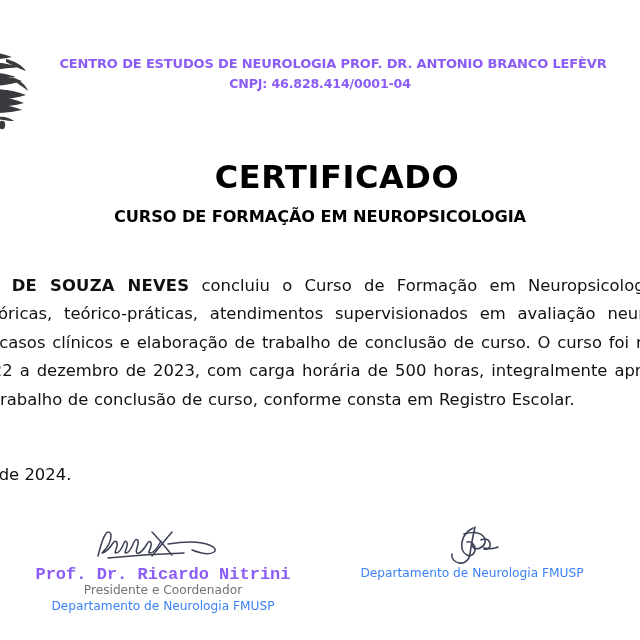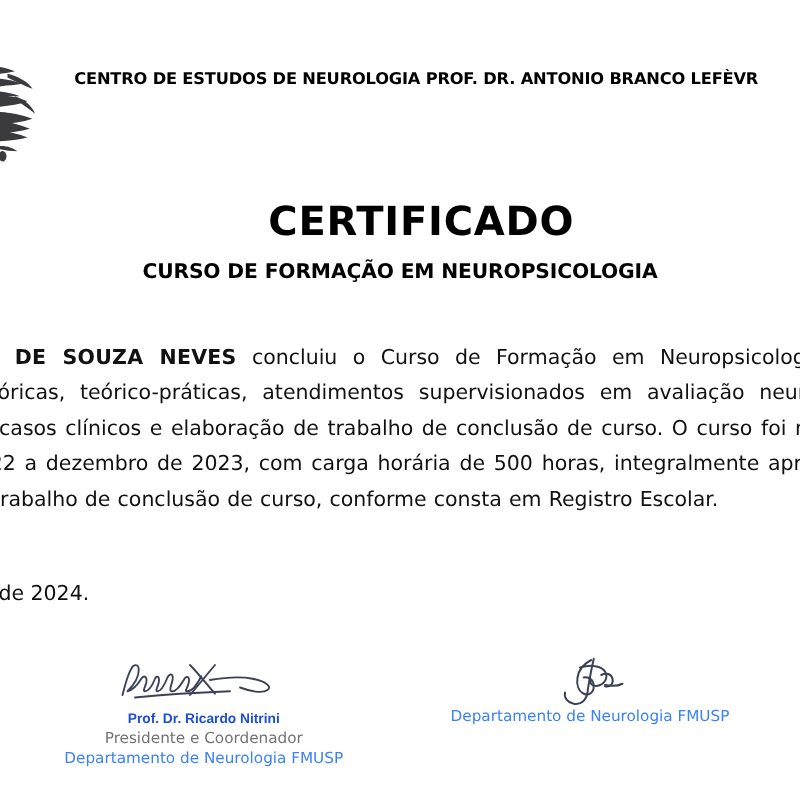"CENTRO DE ESTUDOS DE NEUROLOGIA" .header .hline { color: #000000 -> #8b5cf6 }
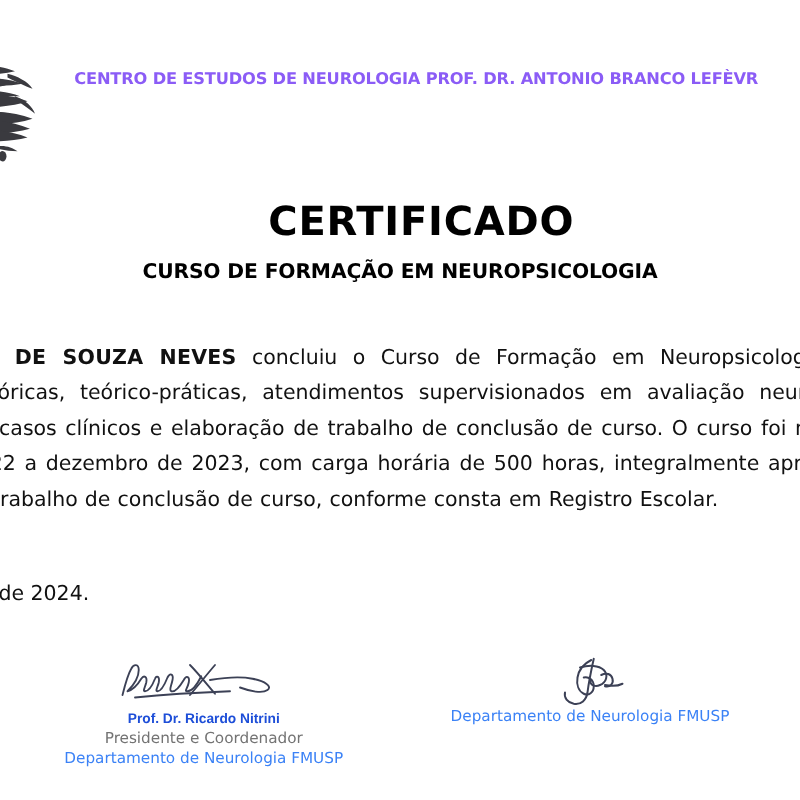"CNPJ: 46.828.414/0001-04" div.hline { html: none -> <div>CNPJ: 46.828.414/0001-04</div> }
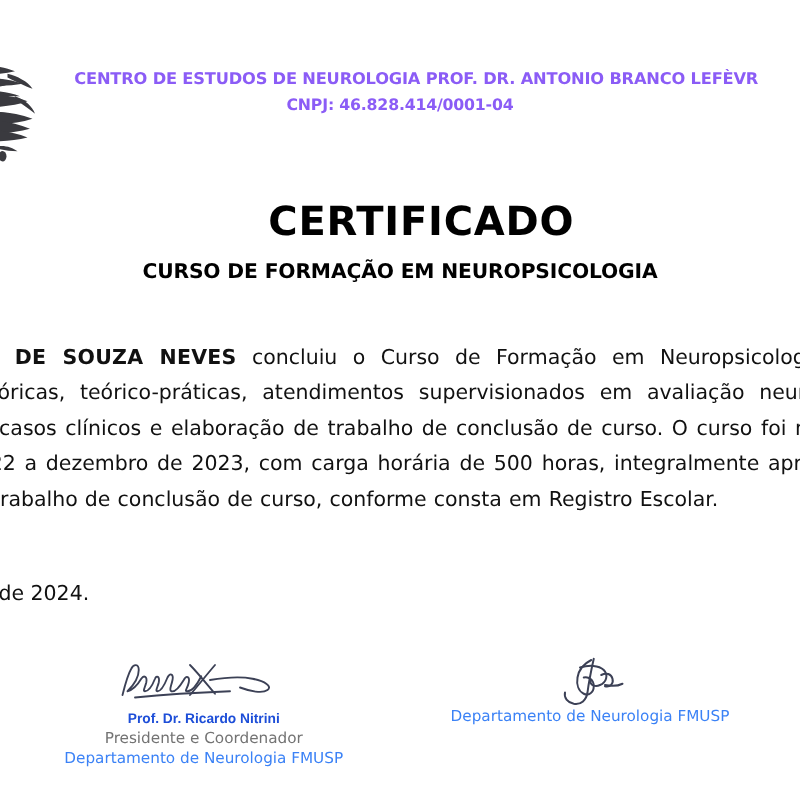"Prof. Dr. Ricardo Nitrini" .sig-name { color: #1d4ed8 -> #8b5cf6; font-family: Liberation Sans, sans-serif -> Liberation Mono, monospace; font-size: 11px -> 17px }
